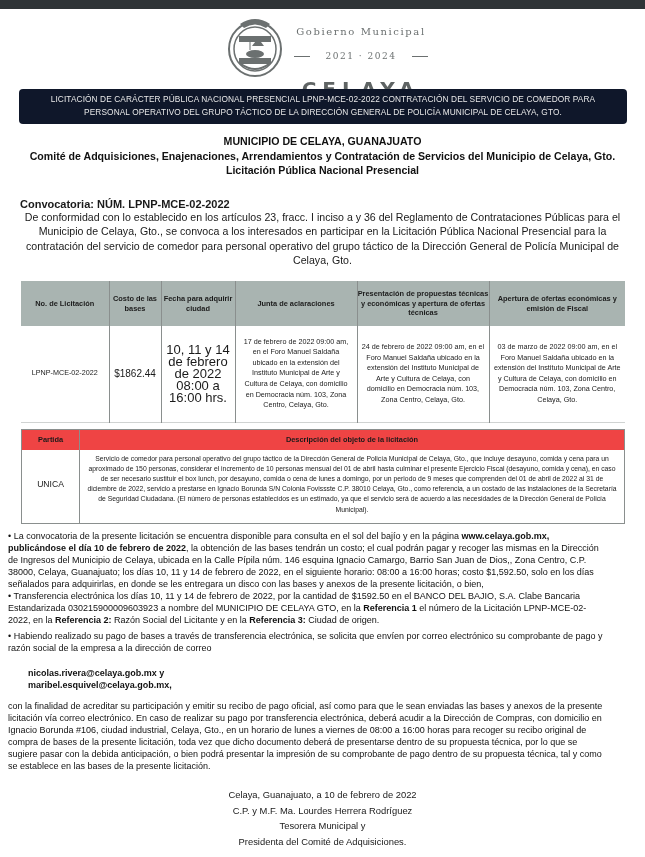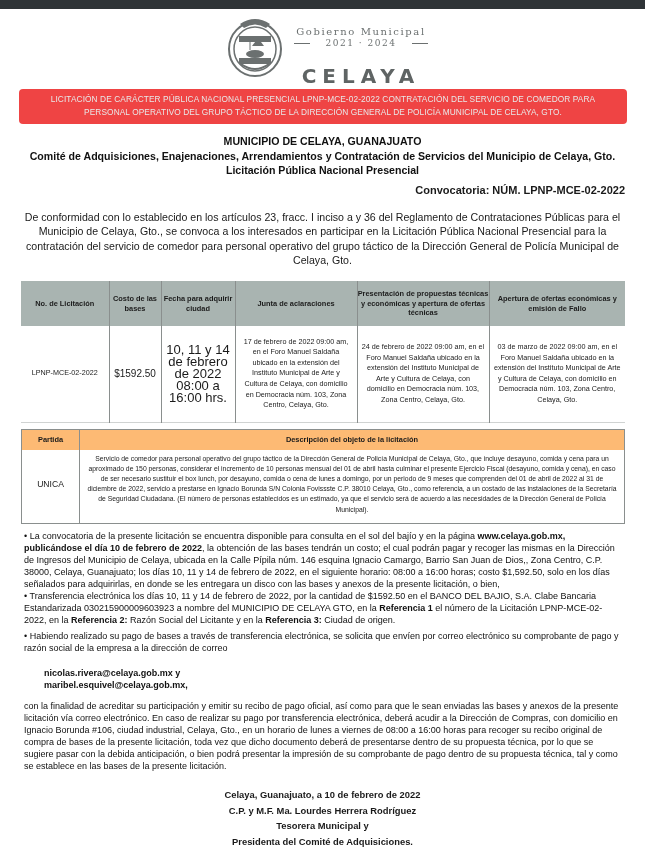"2021 · 2024" .logo-years { margin-top: 1px -> 14px }
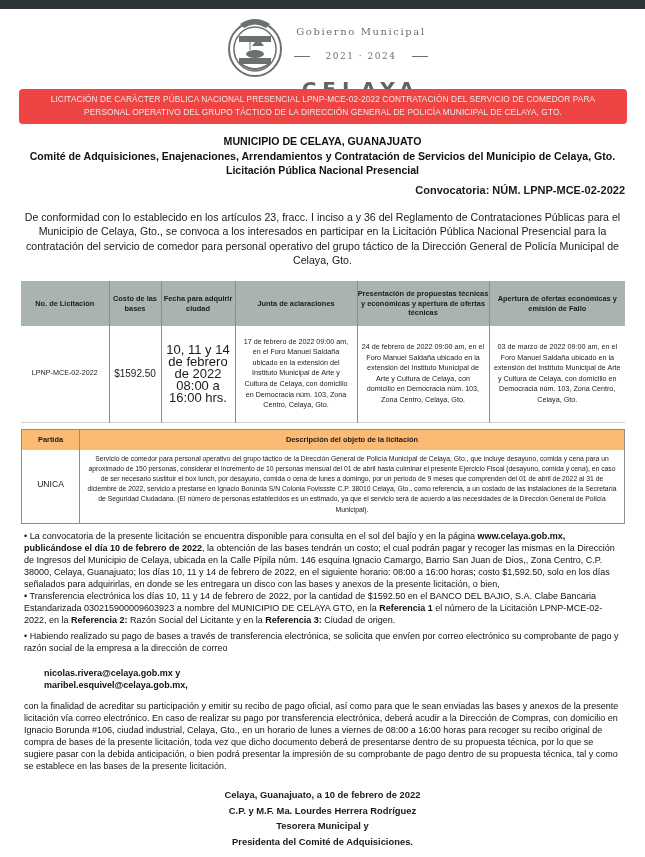"LICITACIÓN DE CARÁCTER PÚBLICA NACIONAL" .banner { background: #ef4444 -> #0f172a }
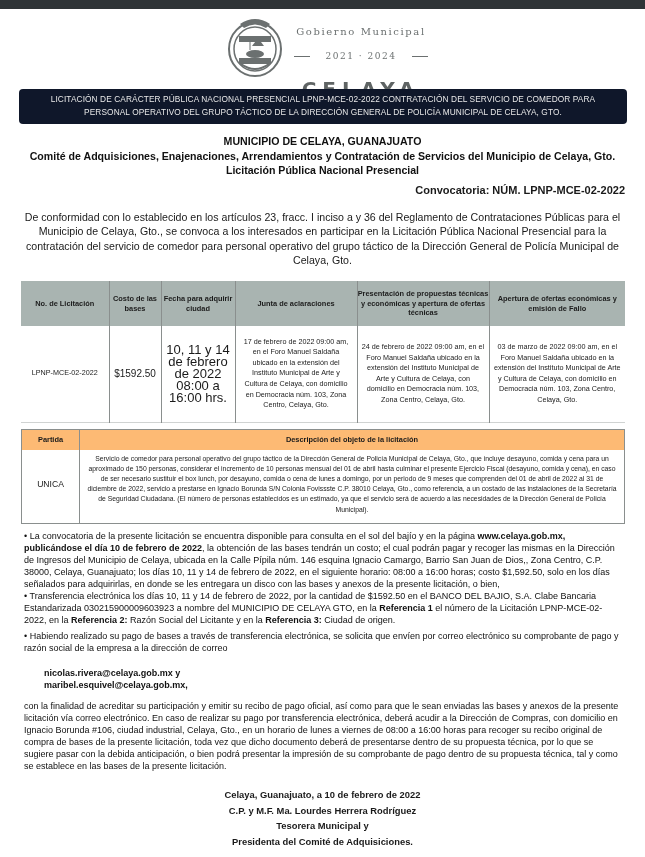"Convocatoria: NÚM. LPNP-MCE-02-2022" .conv { text-align: right -> left; top: 184px -> 198px }
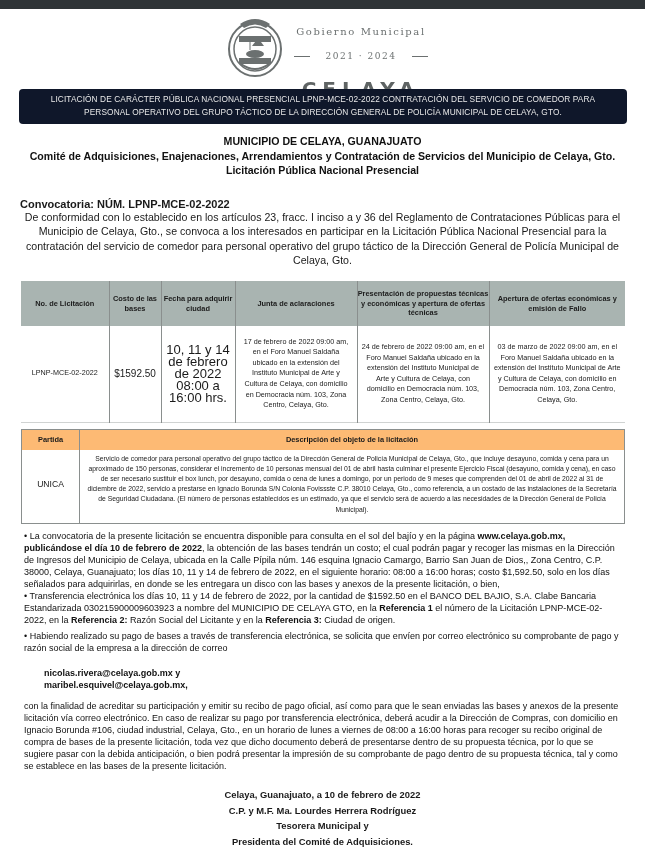"Apertura de ofertas económicas y" th { text: Fallo -> Fiscal }
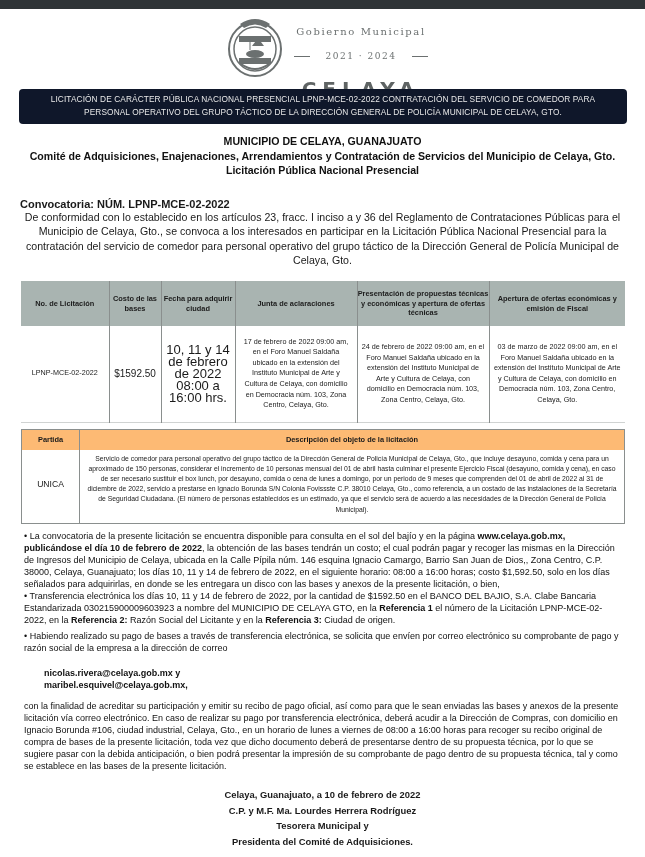"$1592.50" td.big { text: $1592.50 -> $1862.44 }
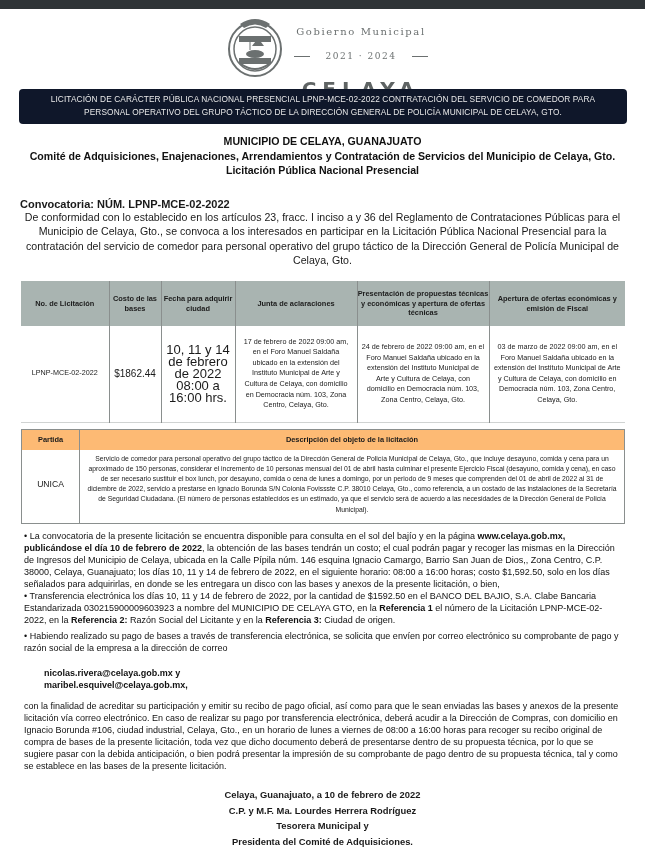"Partida" .t2 th { background: #fdba74 -> #ef4444 }
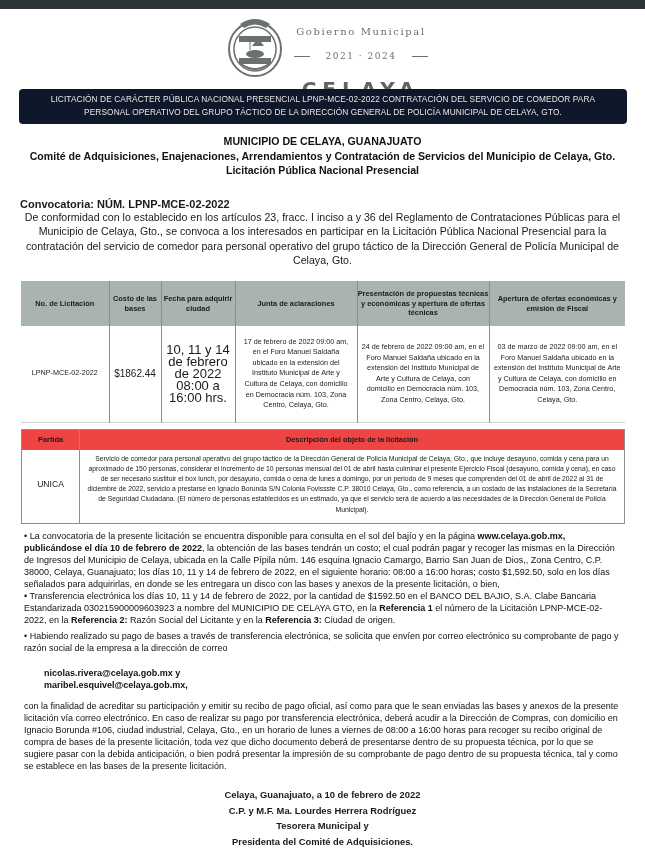"• La convocatoria de la" .para { left: 24px -> 8px }
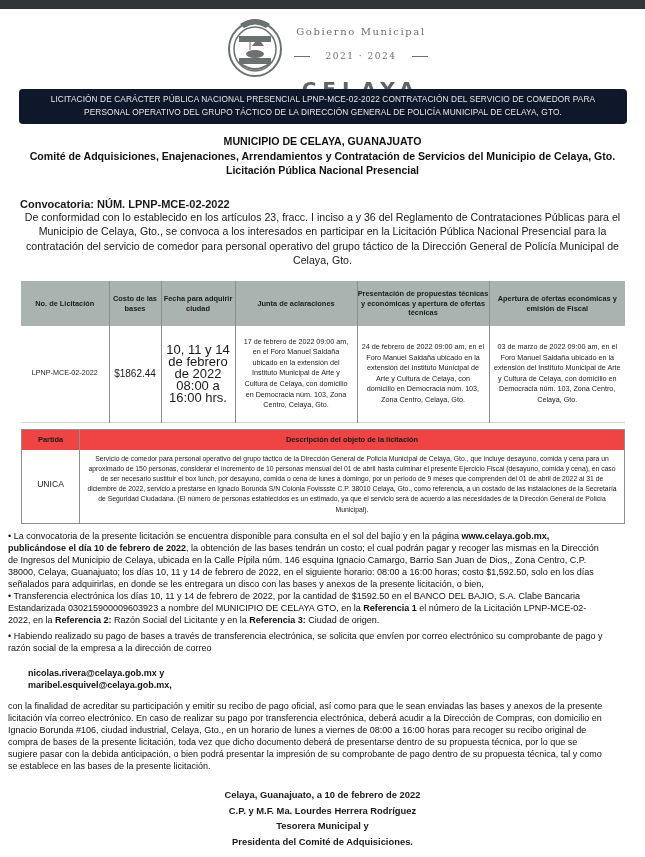"Celaya, Guanajuato, a 10 de" .sign { font-weight: bold -> normal }
